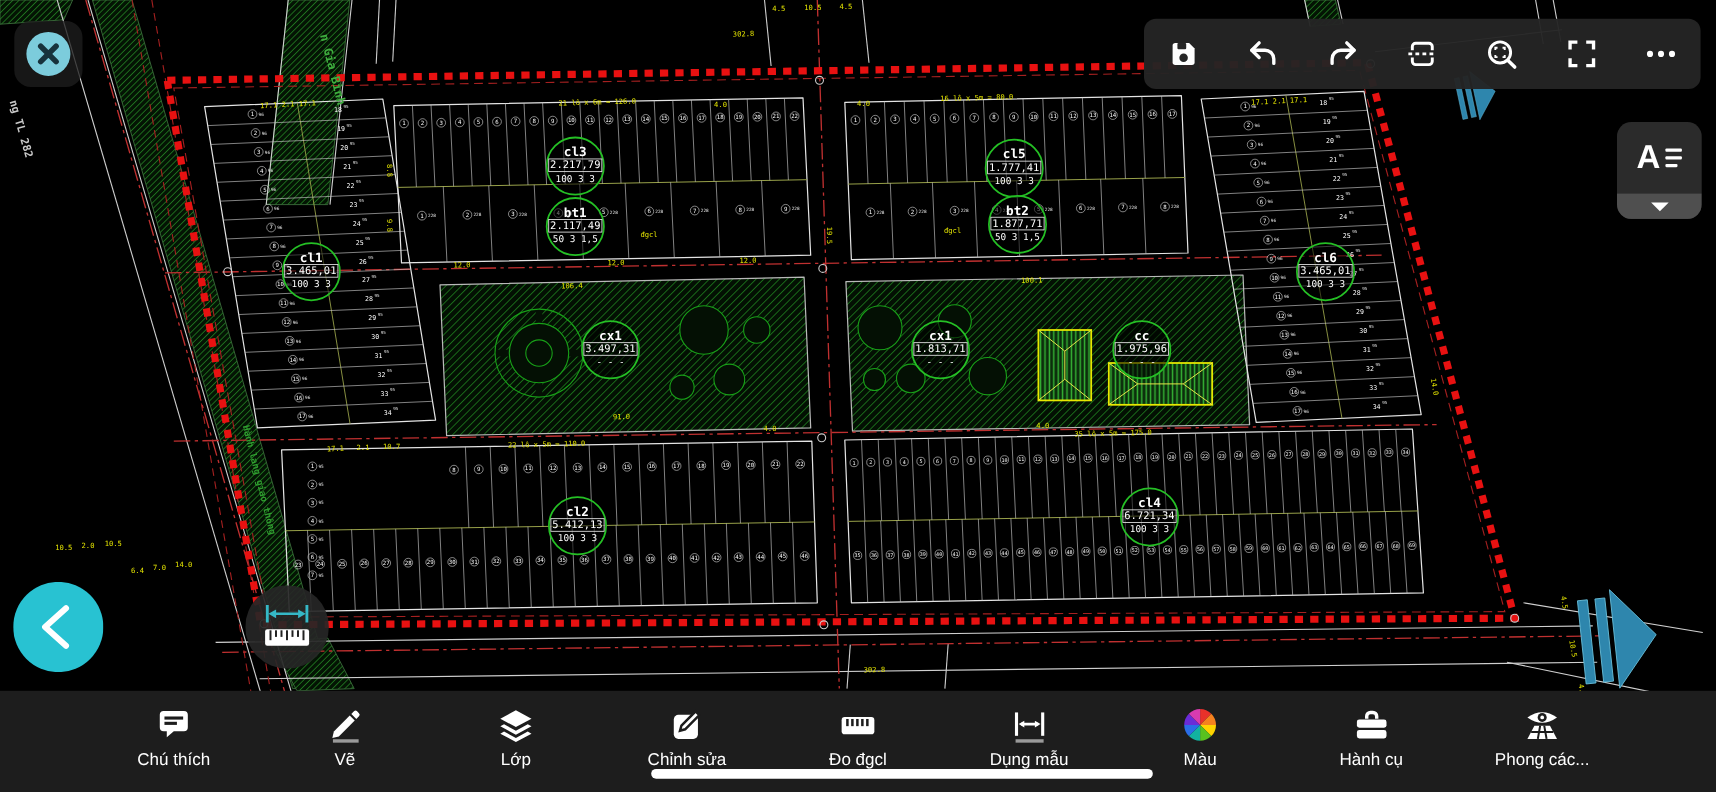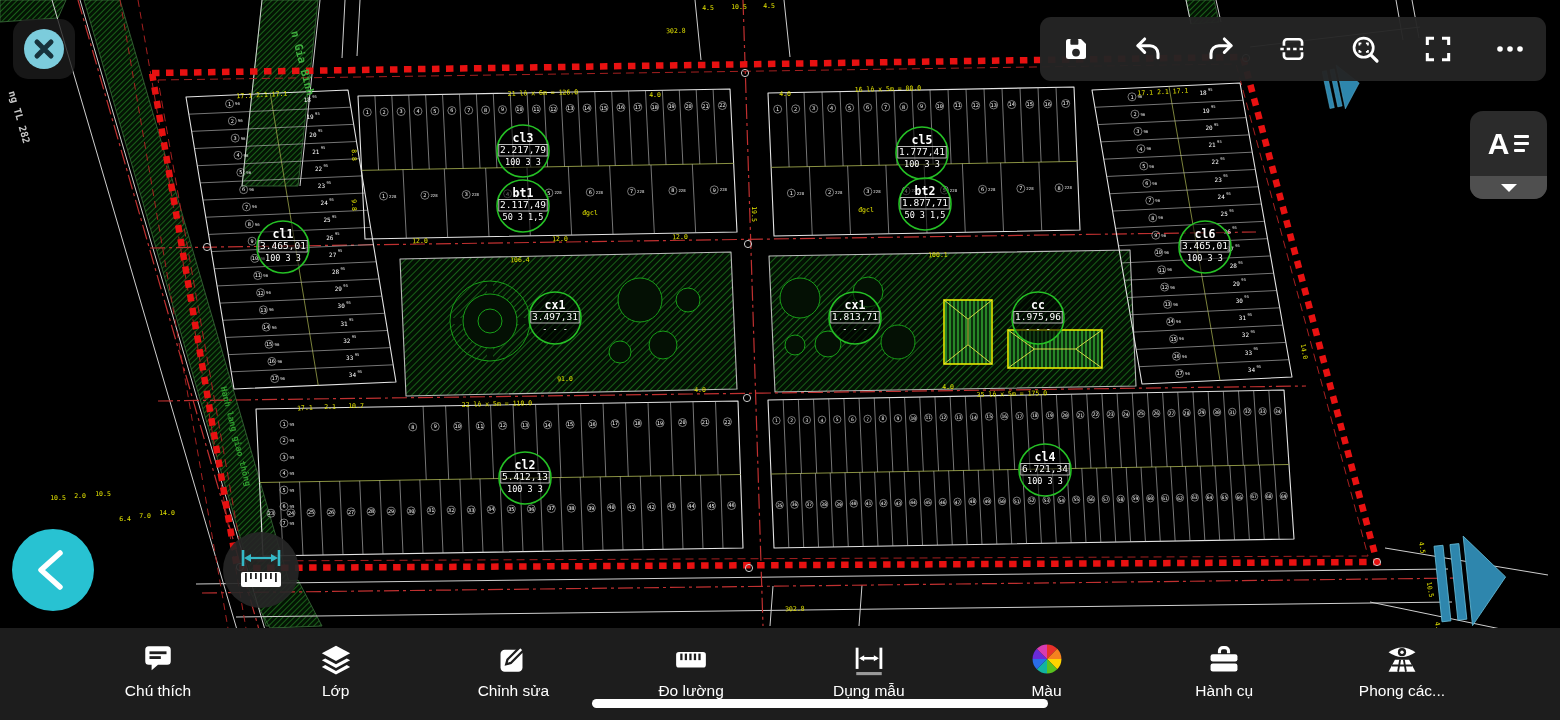"Vẽ" div.bb-item { html: none -> <div> <span> <svg> <path></path> <path></path> <rect></rect> </svg> </span> <span>Vẽ</span> </div> }
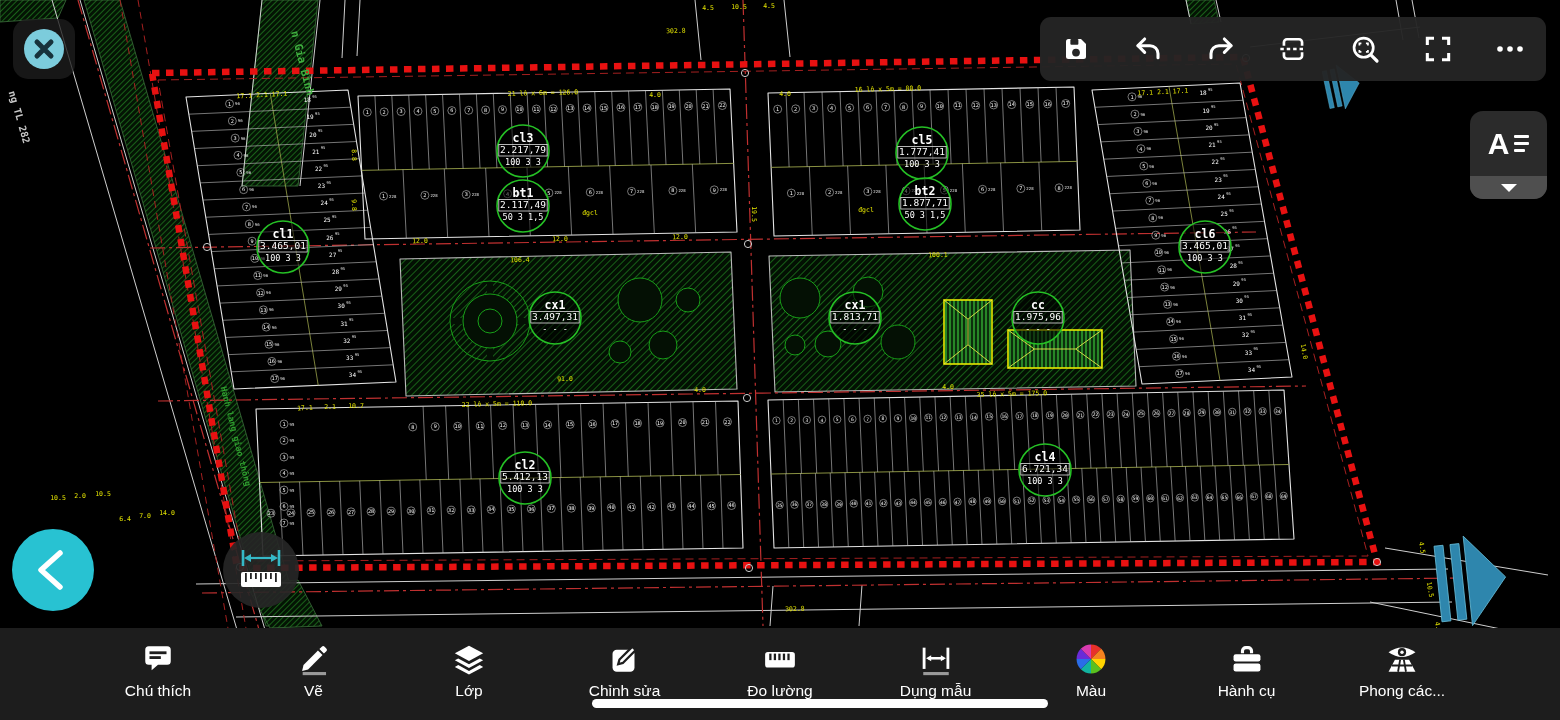"Đo lường" span.bb-label { text: lường -> đgcl }
